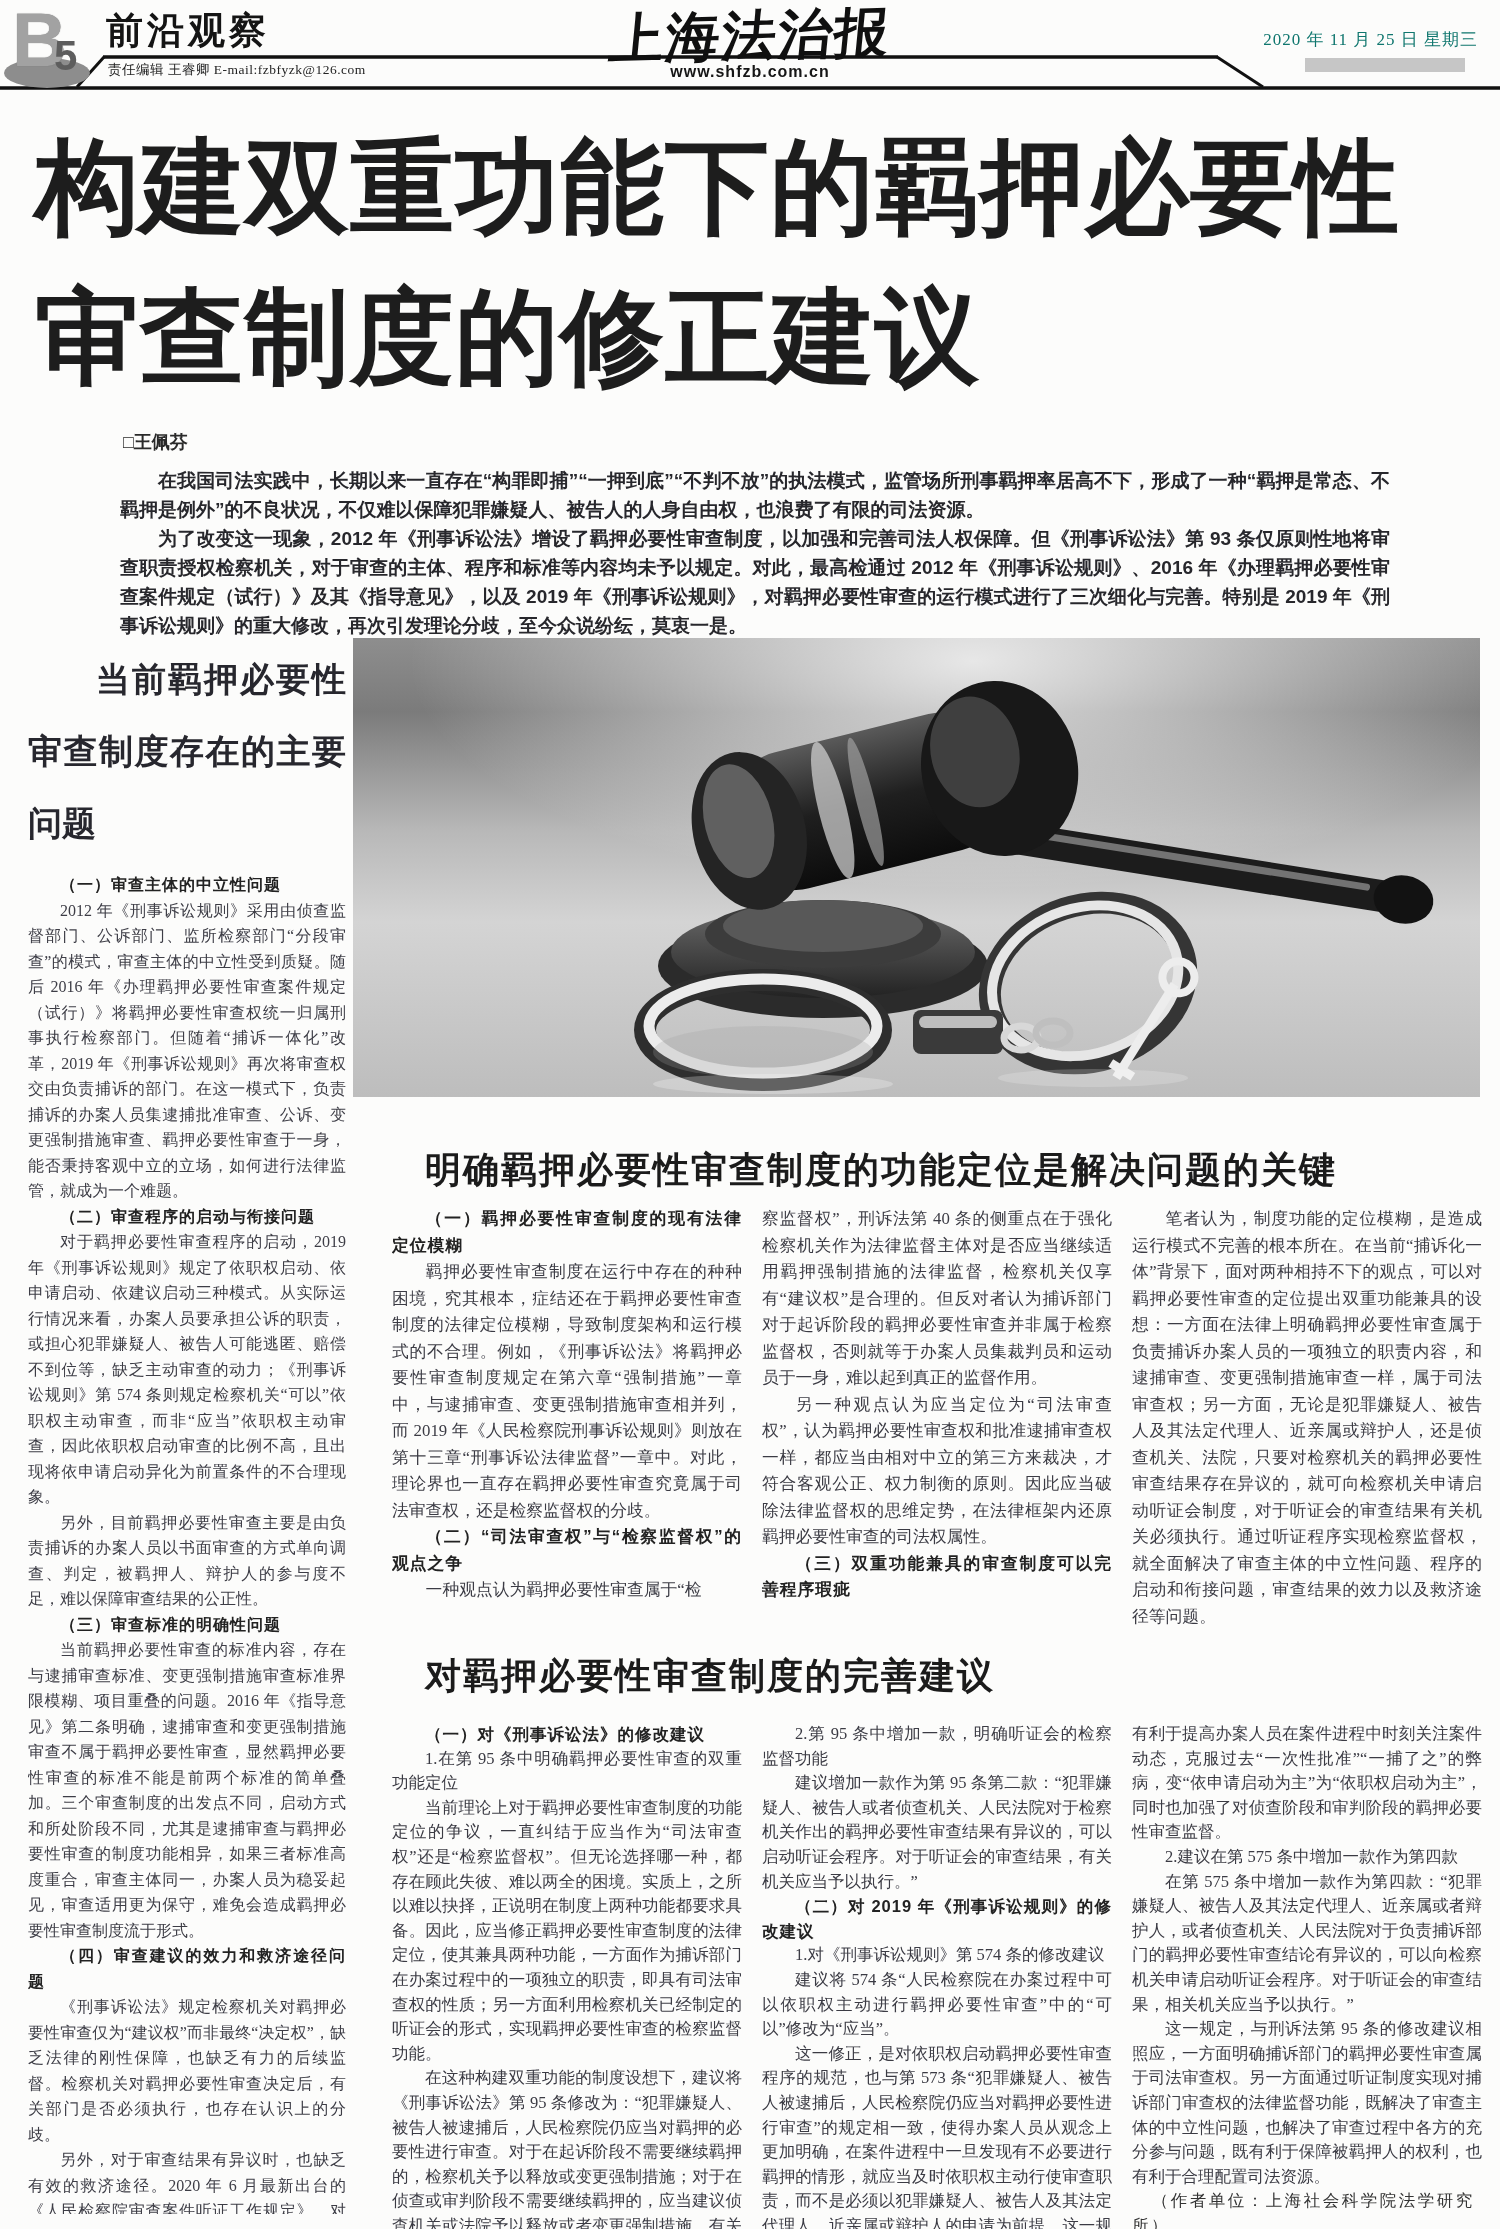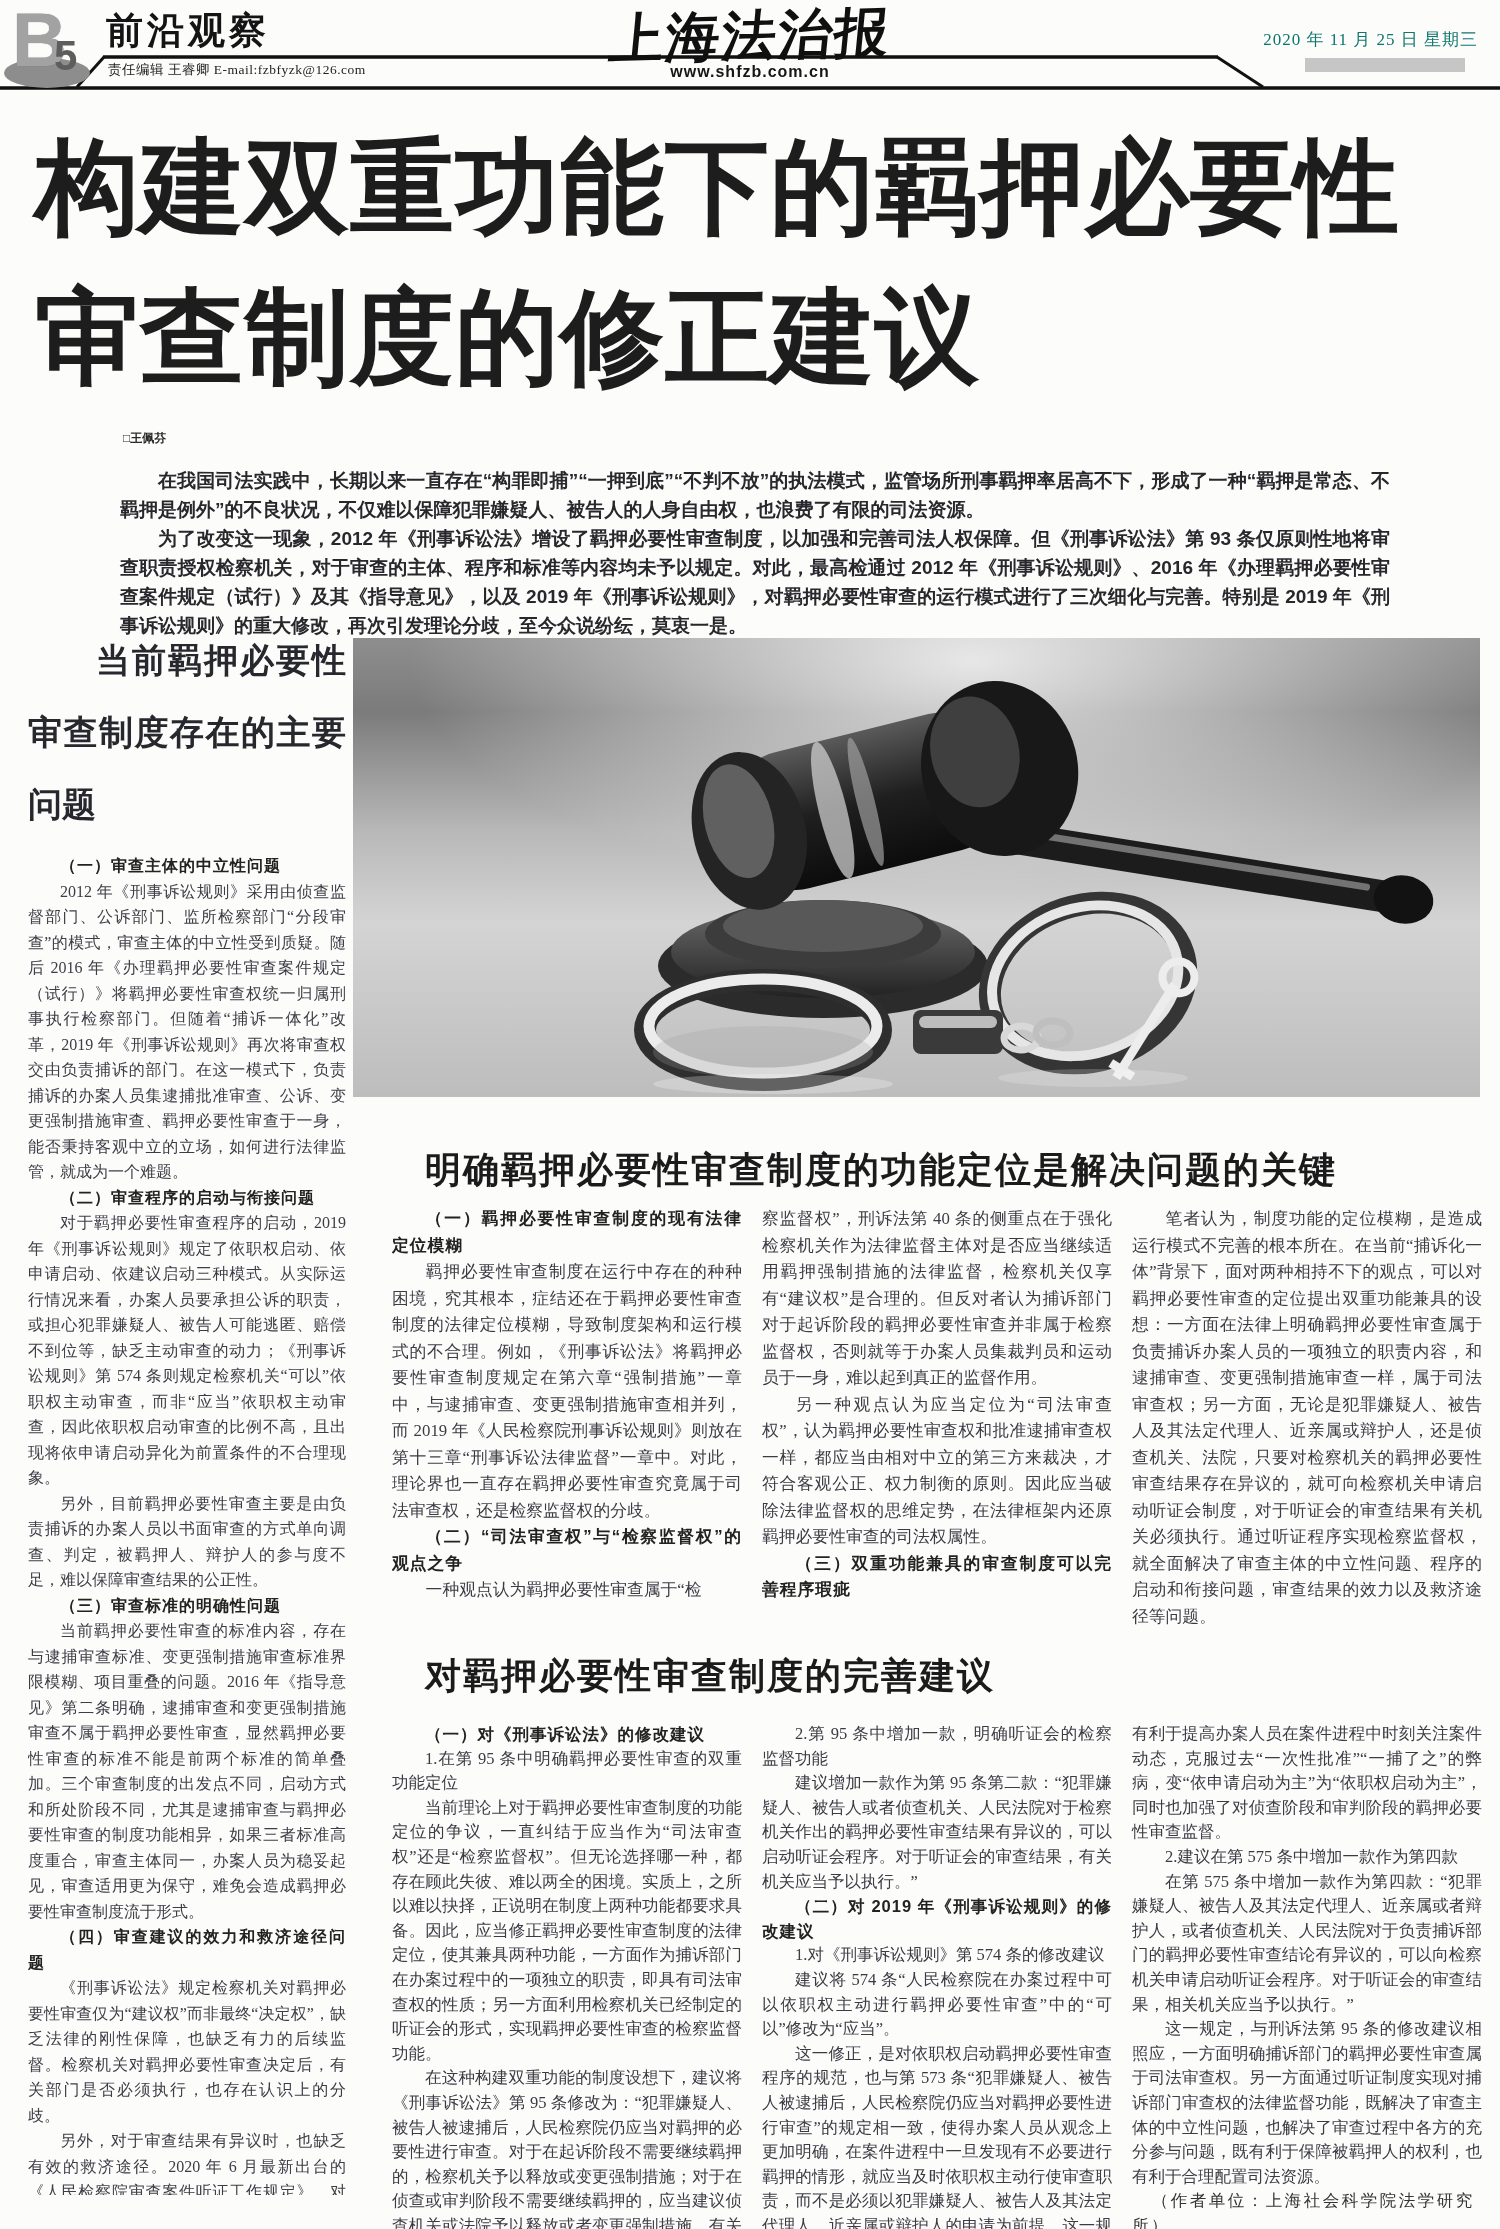"□王佩芬" .author { font-size: 12px -> 18px }
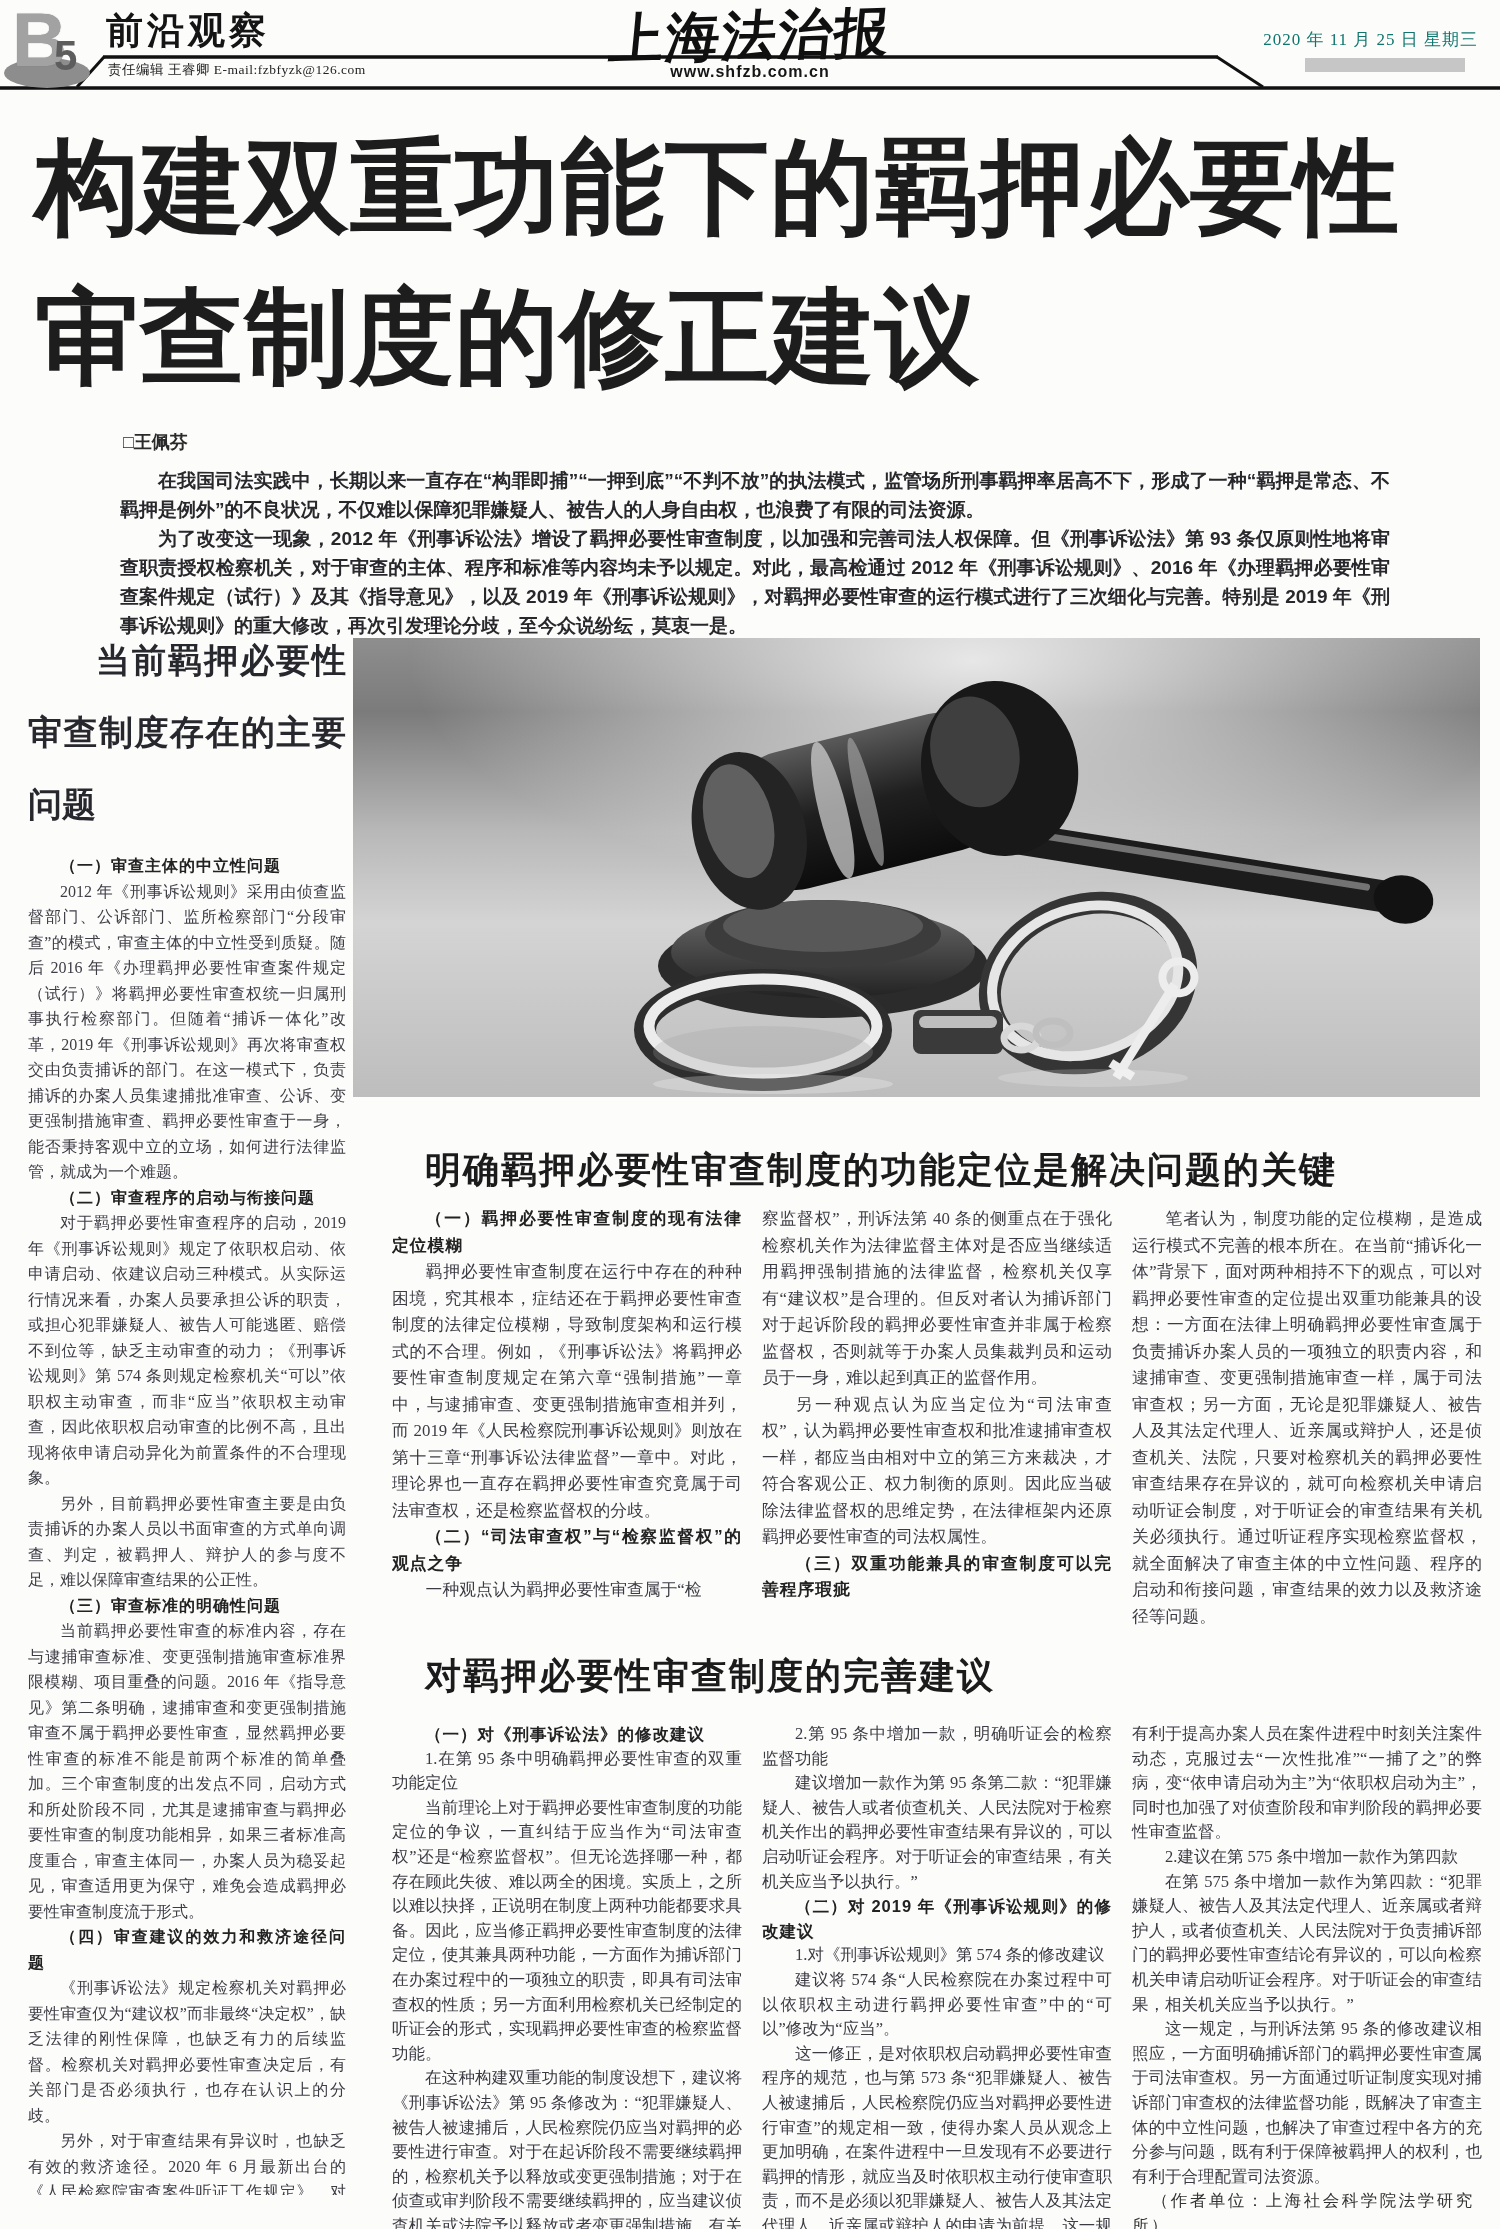"当前羁押必要性审查制度存在的主要问题" .left-col { top: 625px -> 644px }
